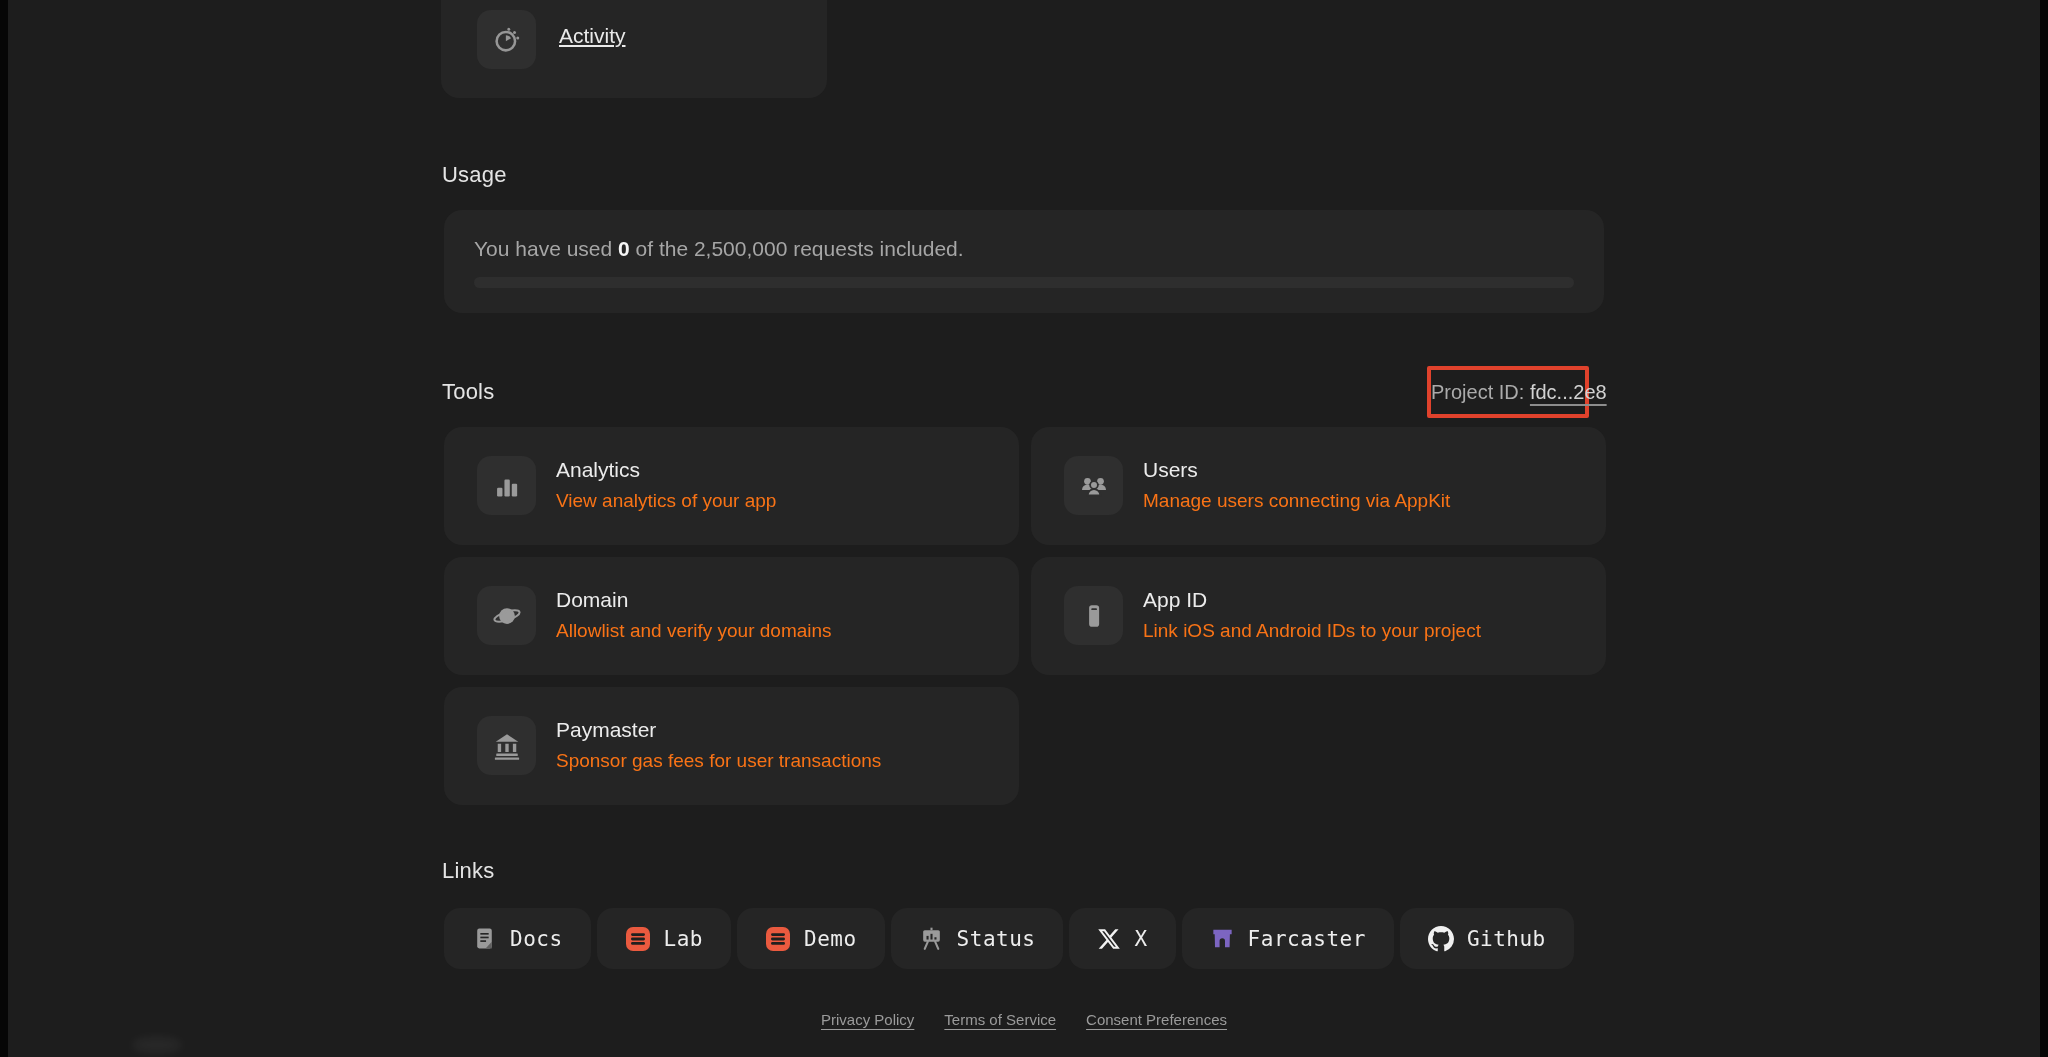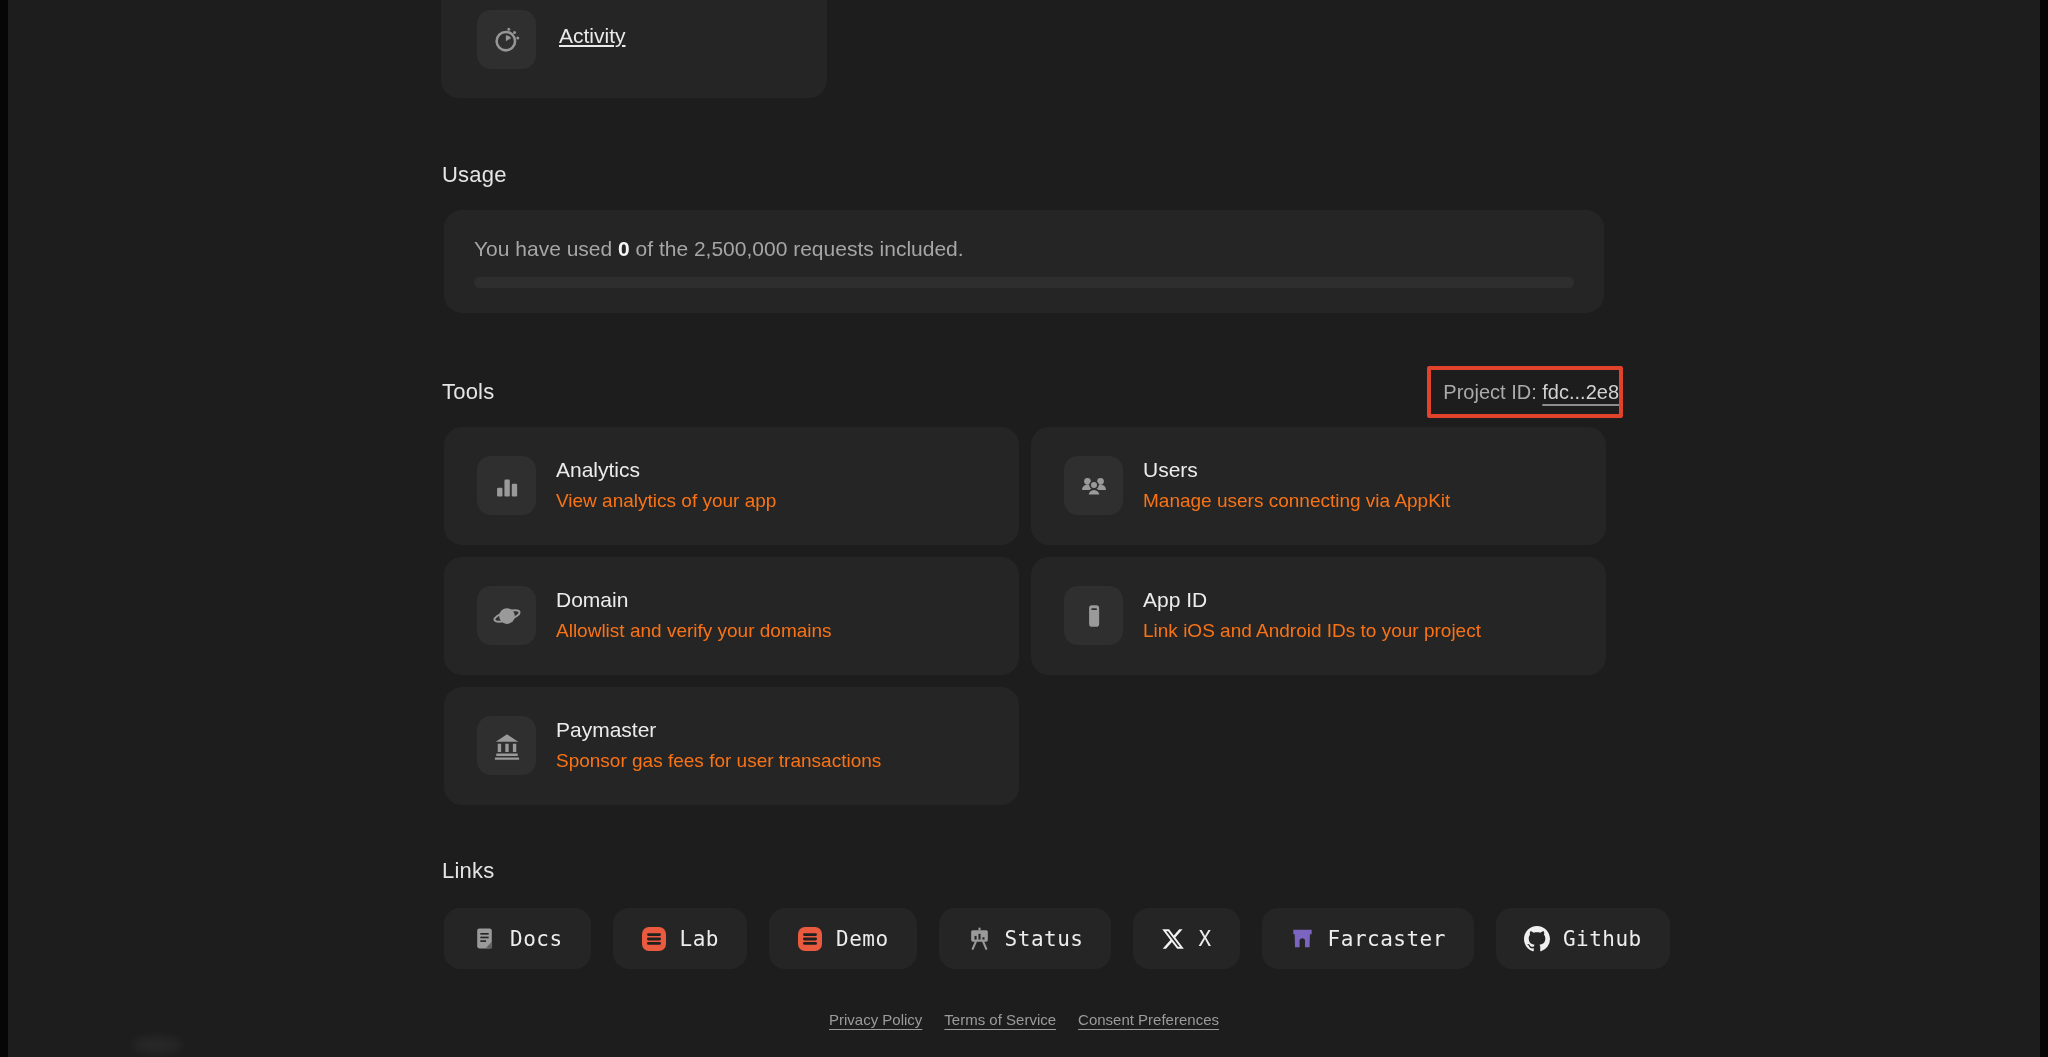"Project ID: fdc...2e8" #project-id-highlight { justify-content: flex-end -> flex-start; width: 196px -> 162px }
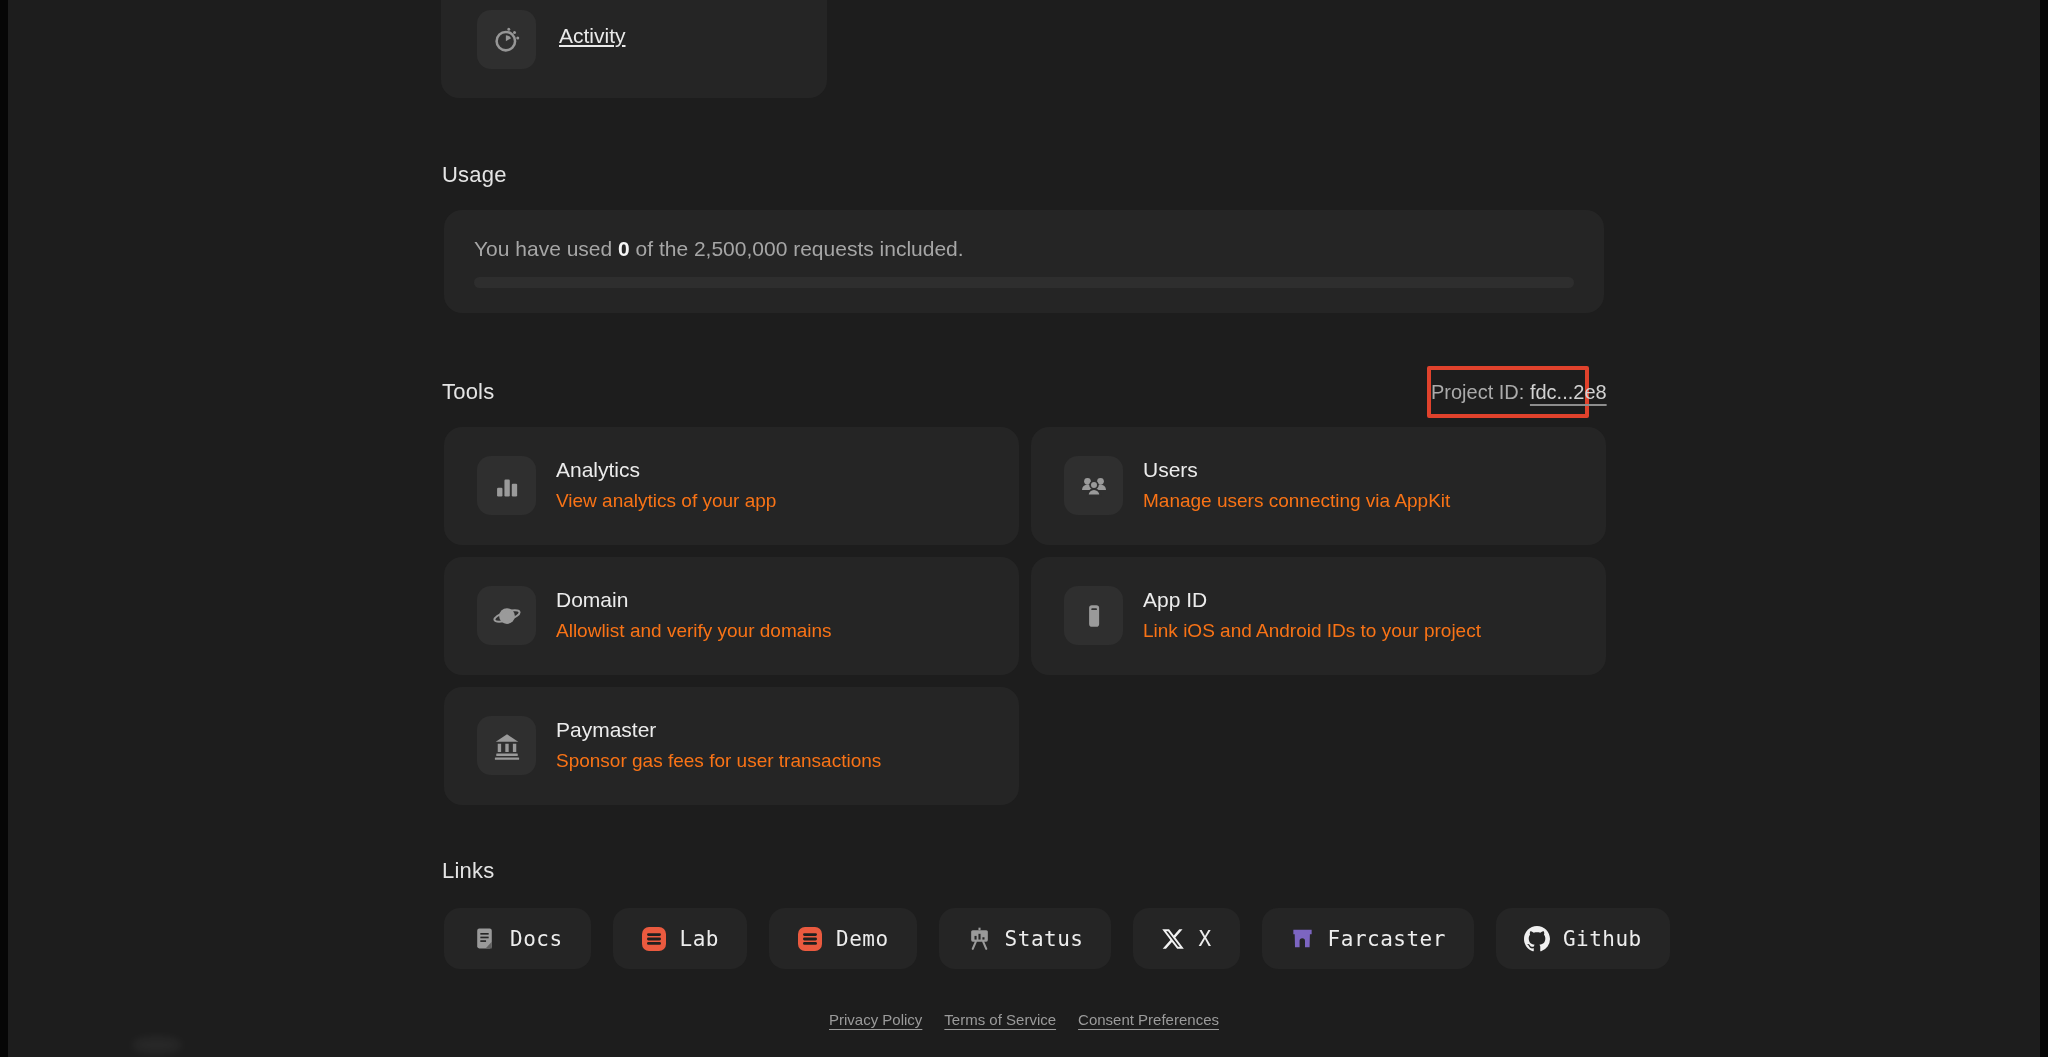"Docs" #links-row { gap: 22px -> 6px }
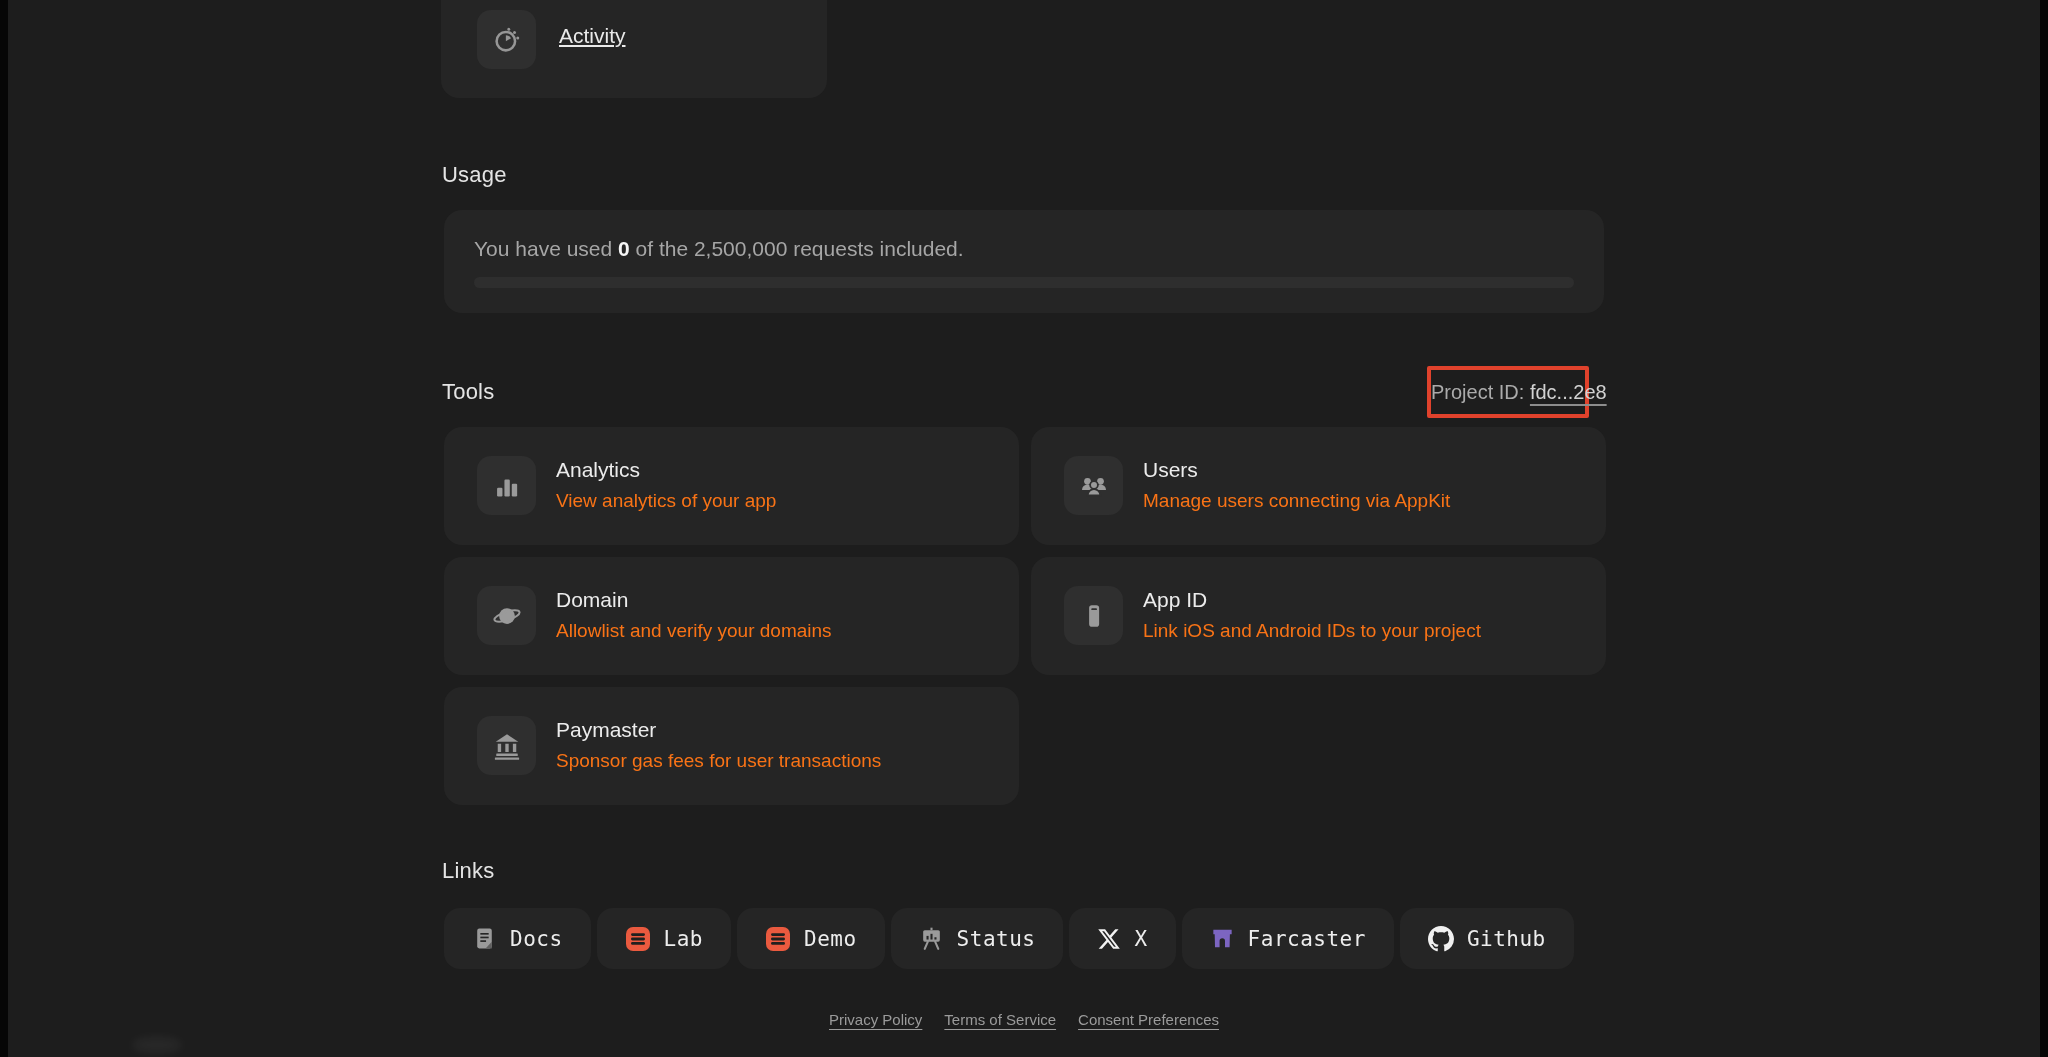"Privacy Policy" #footer { gap: 22px -> 30px }
